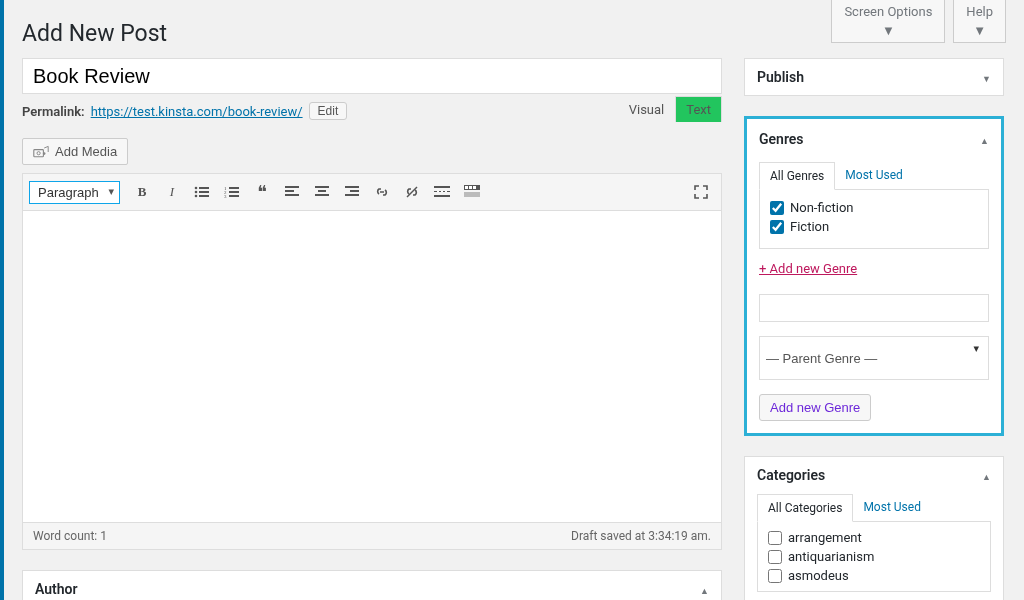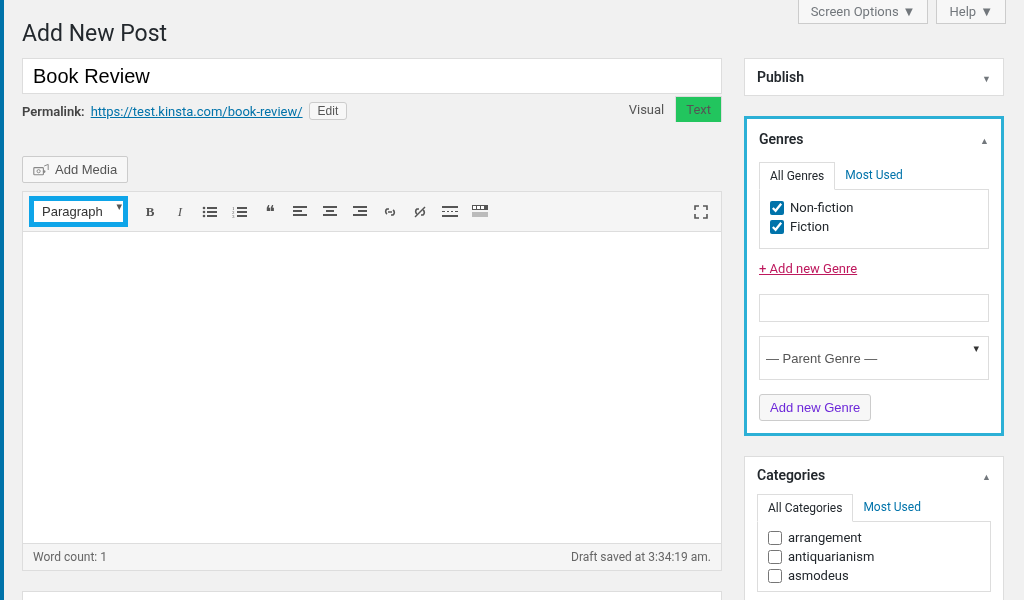"Screen Options" .top-btn { flex-direction: none -> column }
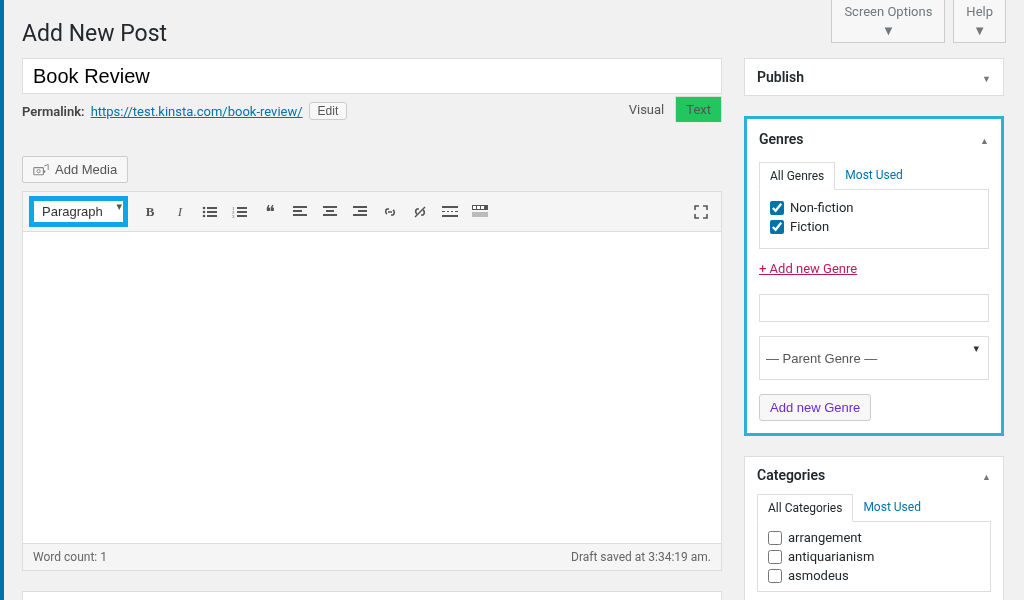"Add Media" .add-media-btn { margin-top: 36px -> 18px }
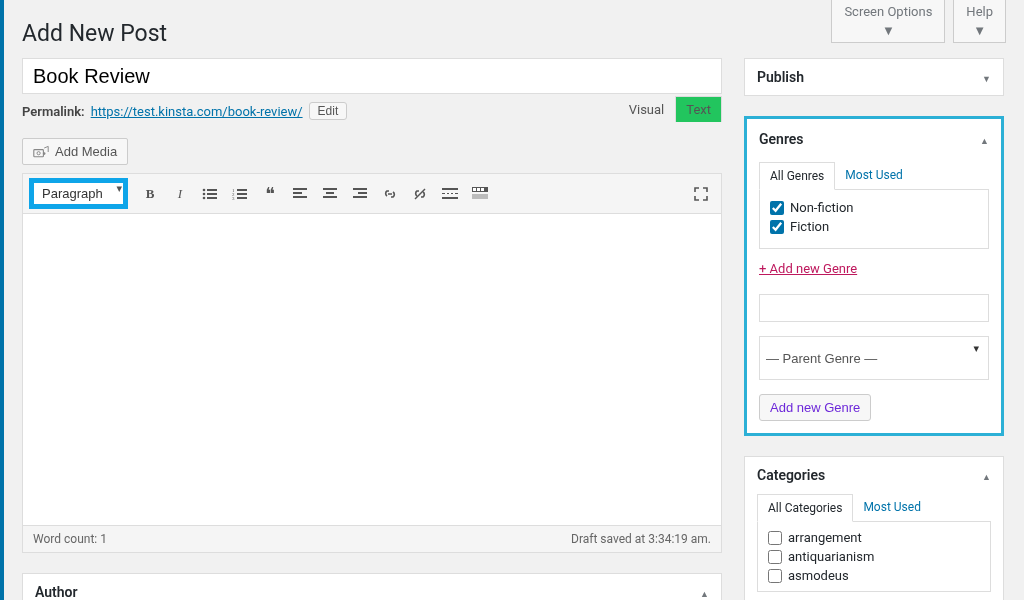"Paragraph" .fmt-select { border: 5px solid #0ea5e9 -> 1px solid #0ea5e9 }
